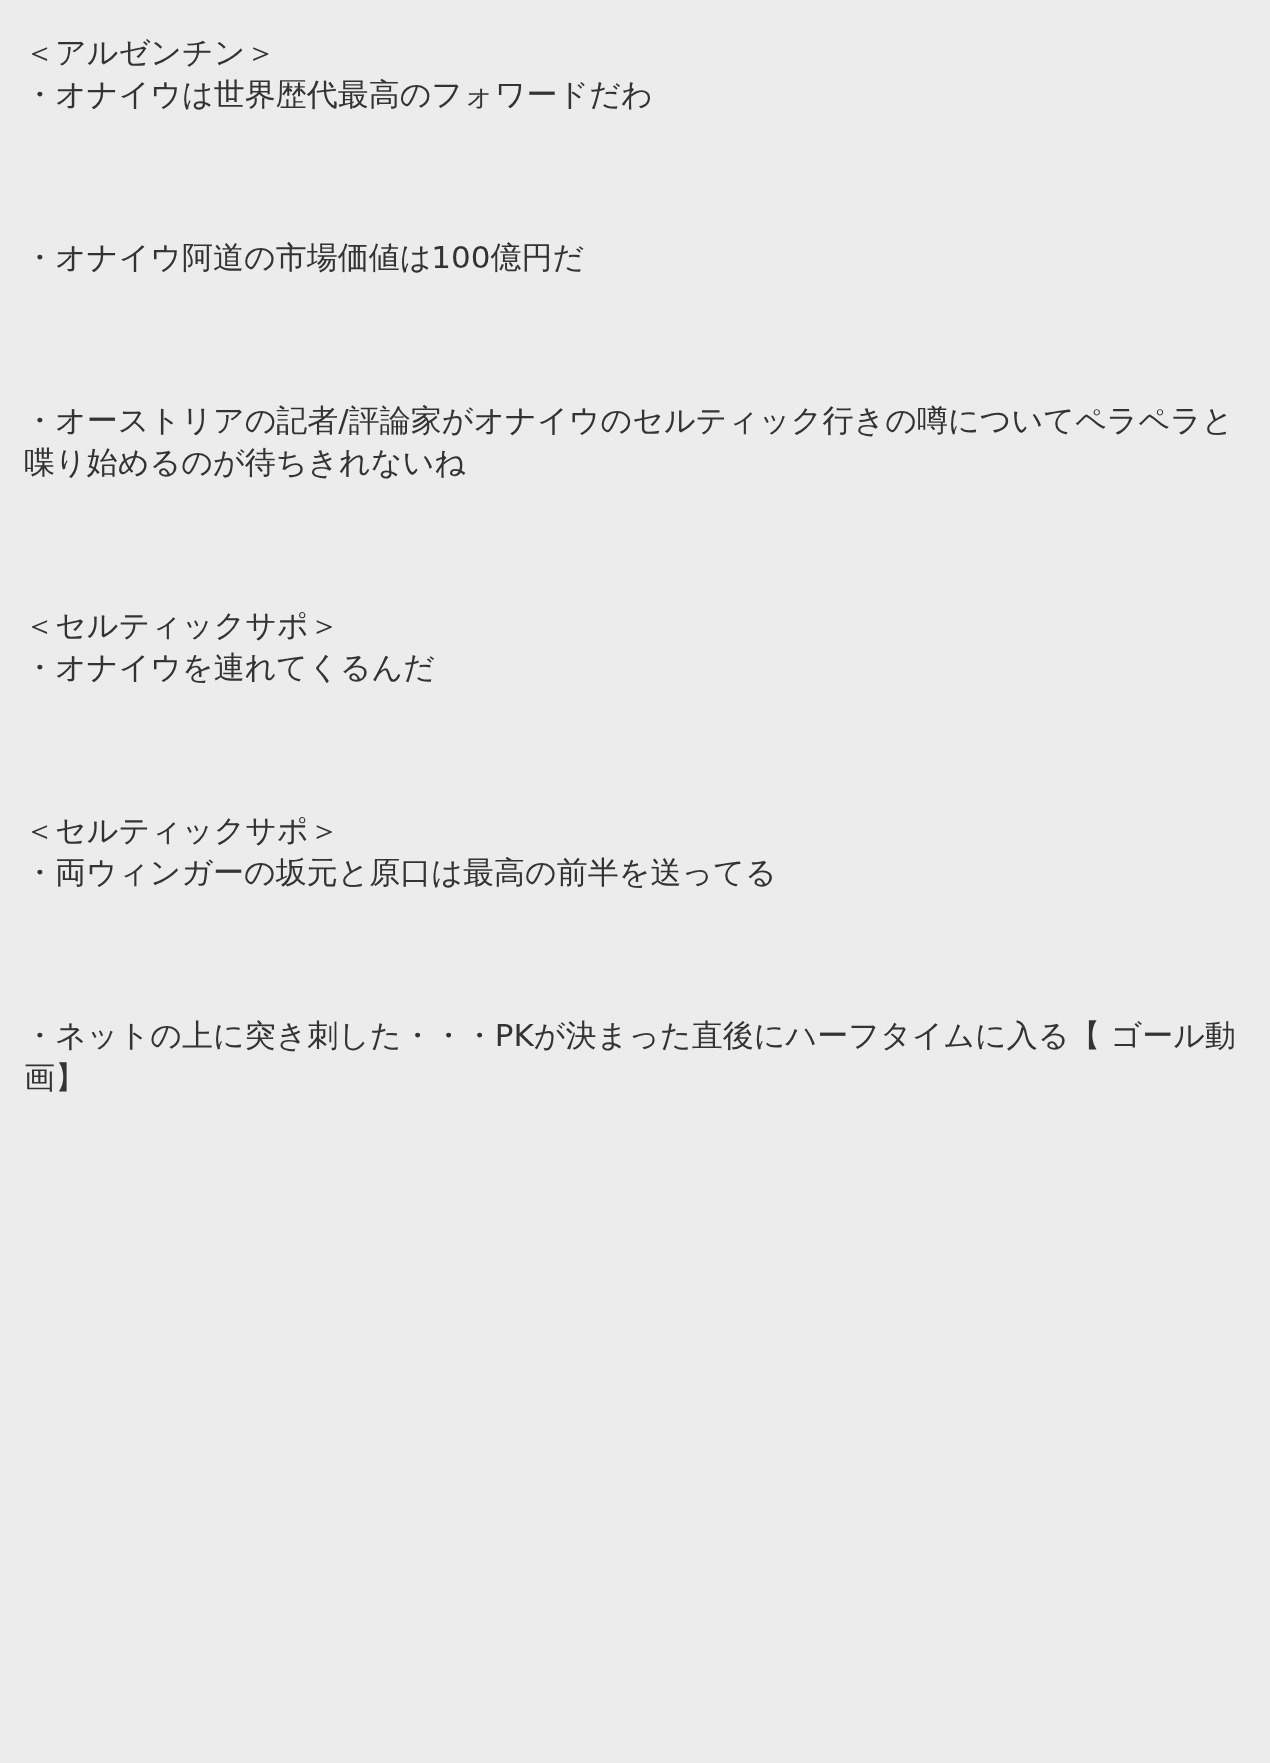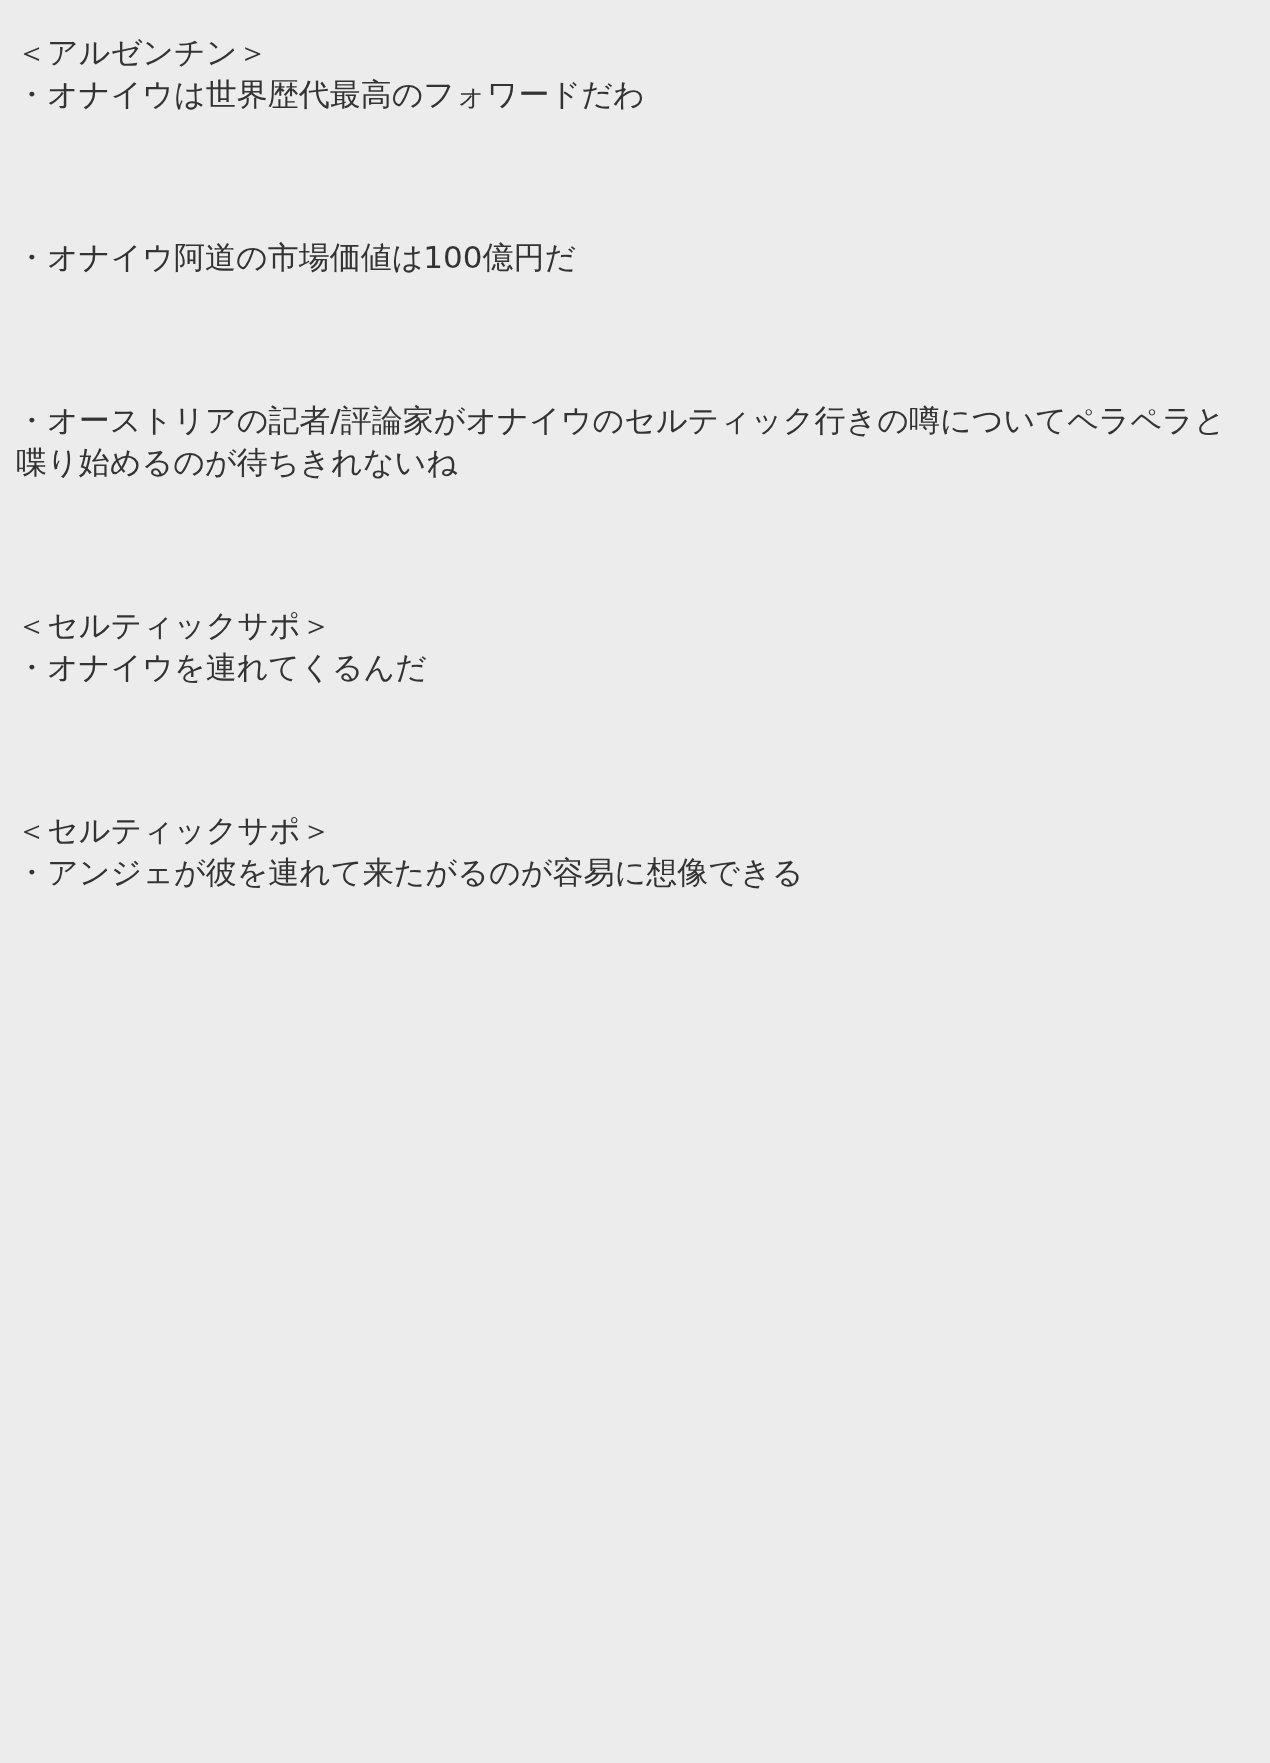"＜アルゼンチン＞" section.block { margin: 0 0 121px 0 -> 0 0 121px 8px }
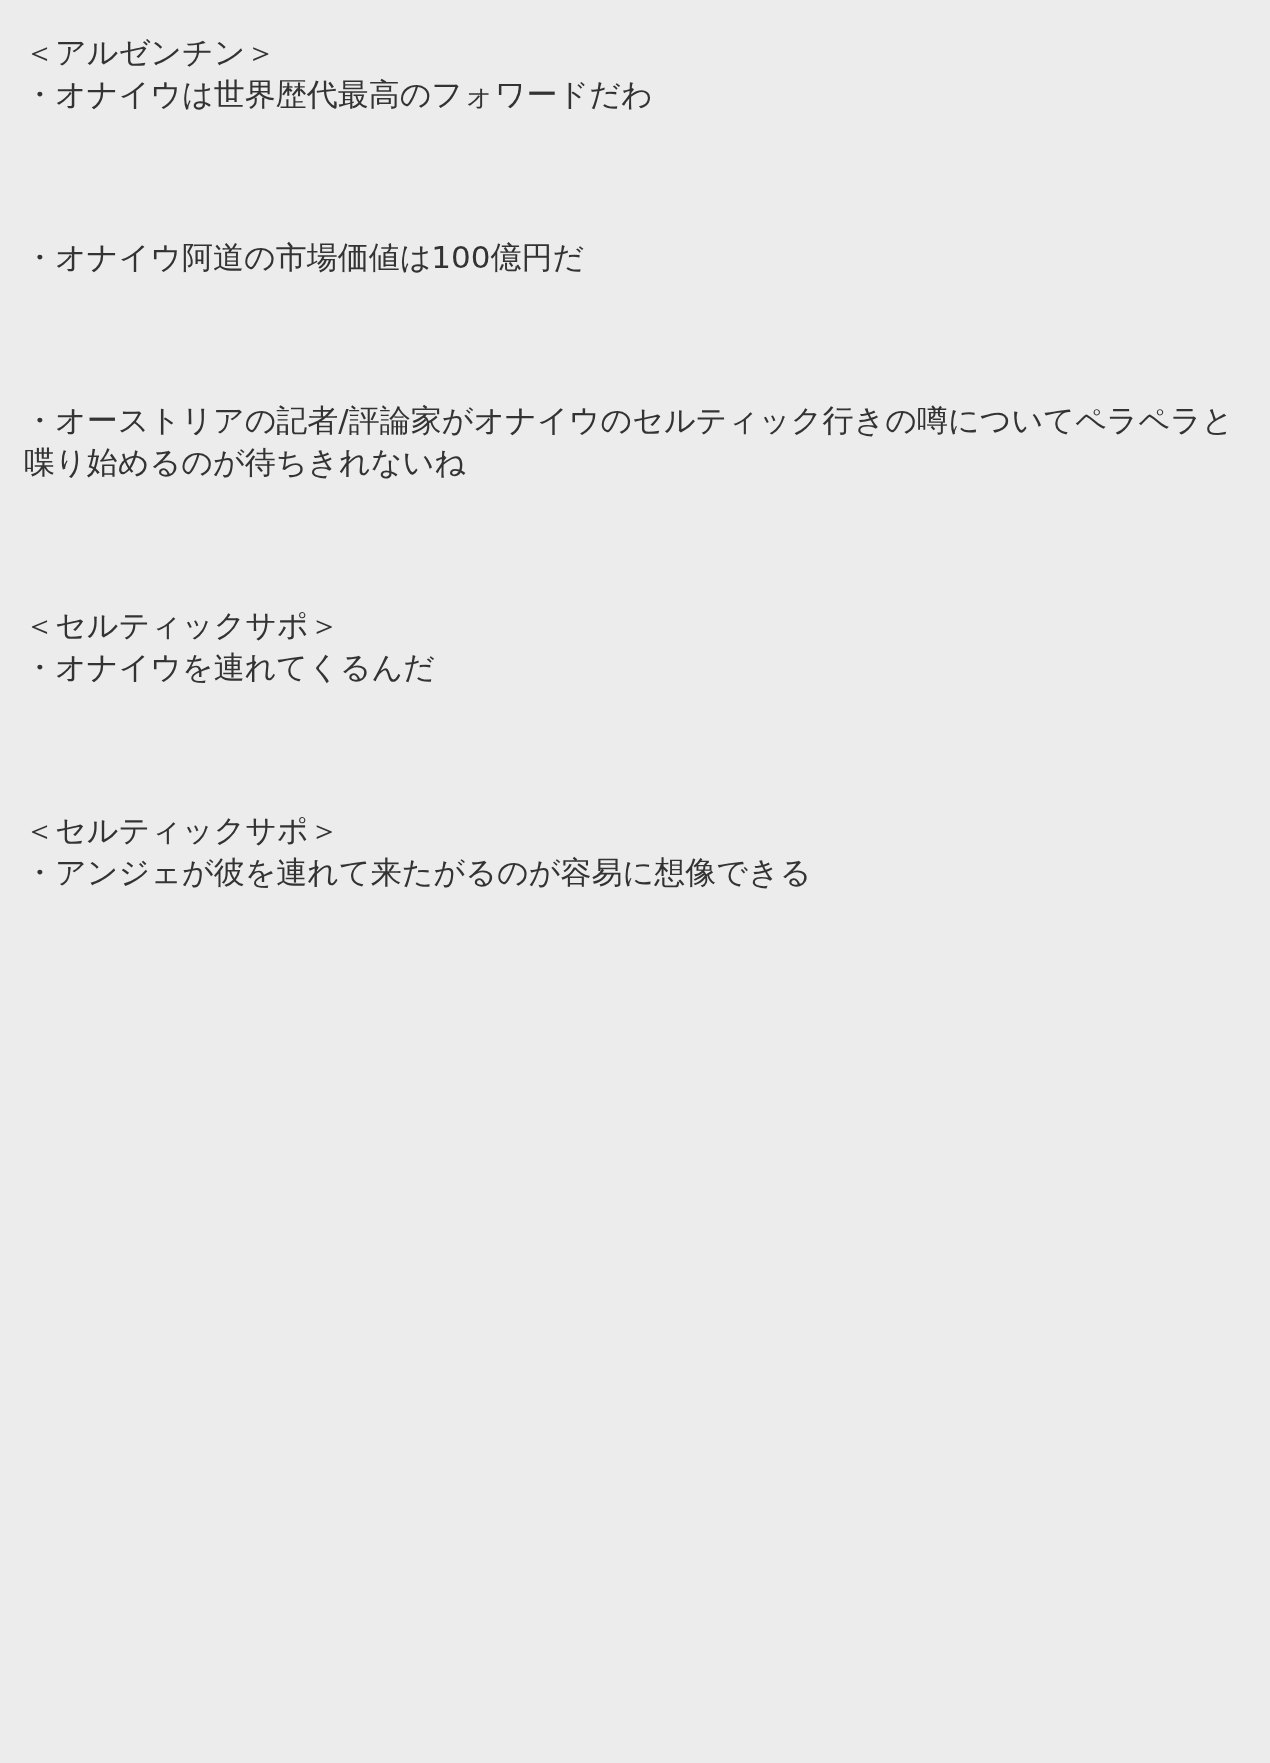"・アンジェが彼を連れて来たがるのが容易に想像できる" p.line { text: アンジェが彼を連れて来たがるのが容易に想像でき -> 両ウィンガーの坂元と原口は最高の前半を送って }
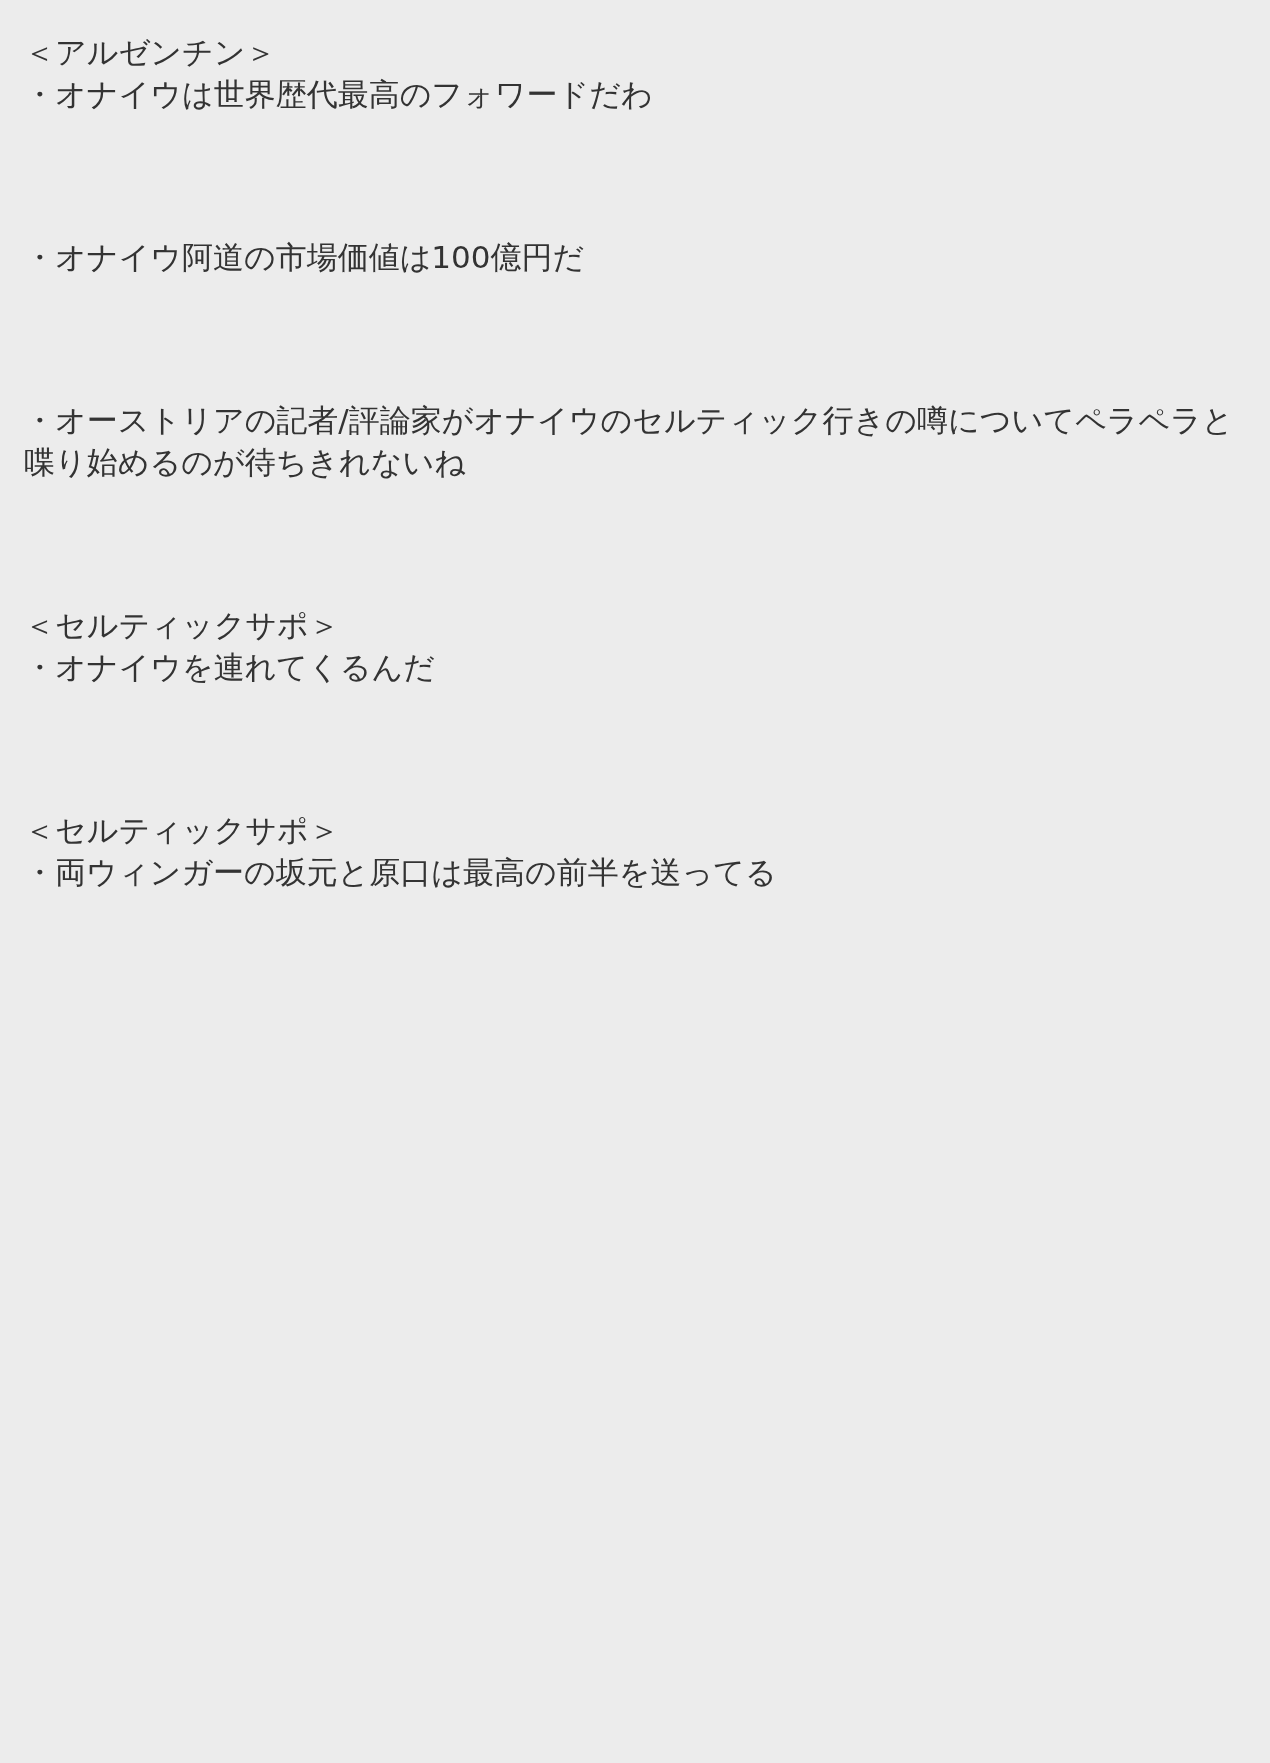"・ネットの上に突き刺した・・・PKが決まった直後にハーフタイムに入る【" section.block { html: none -> <section> <p>・ネットの上に突き刺した・・・PKが決まった直後にハーフタイムに入る【 ゴール動画】</p> </section> }
